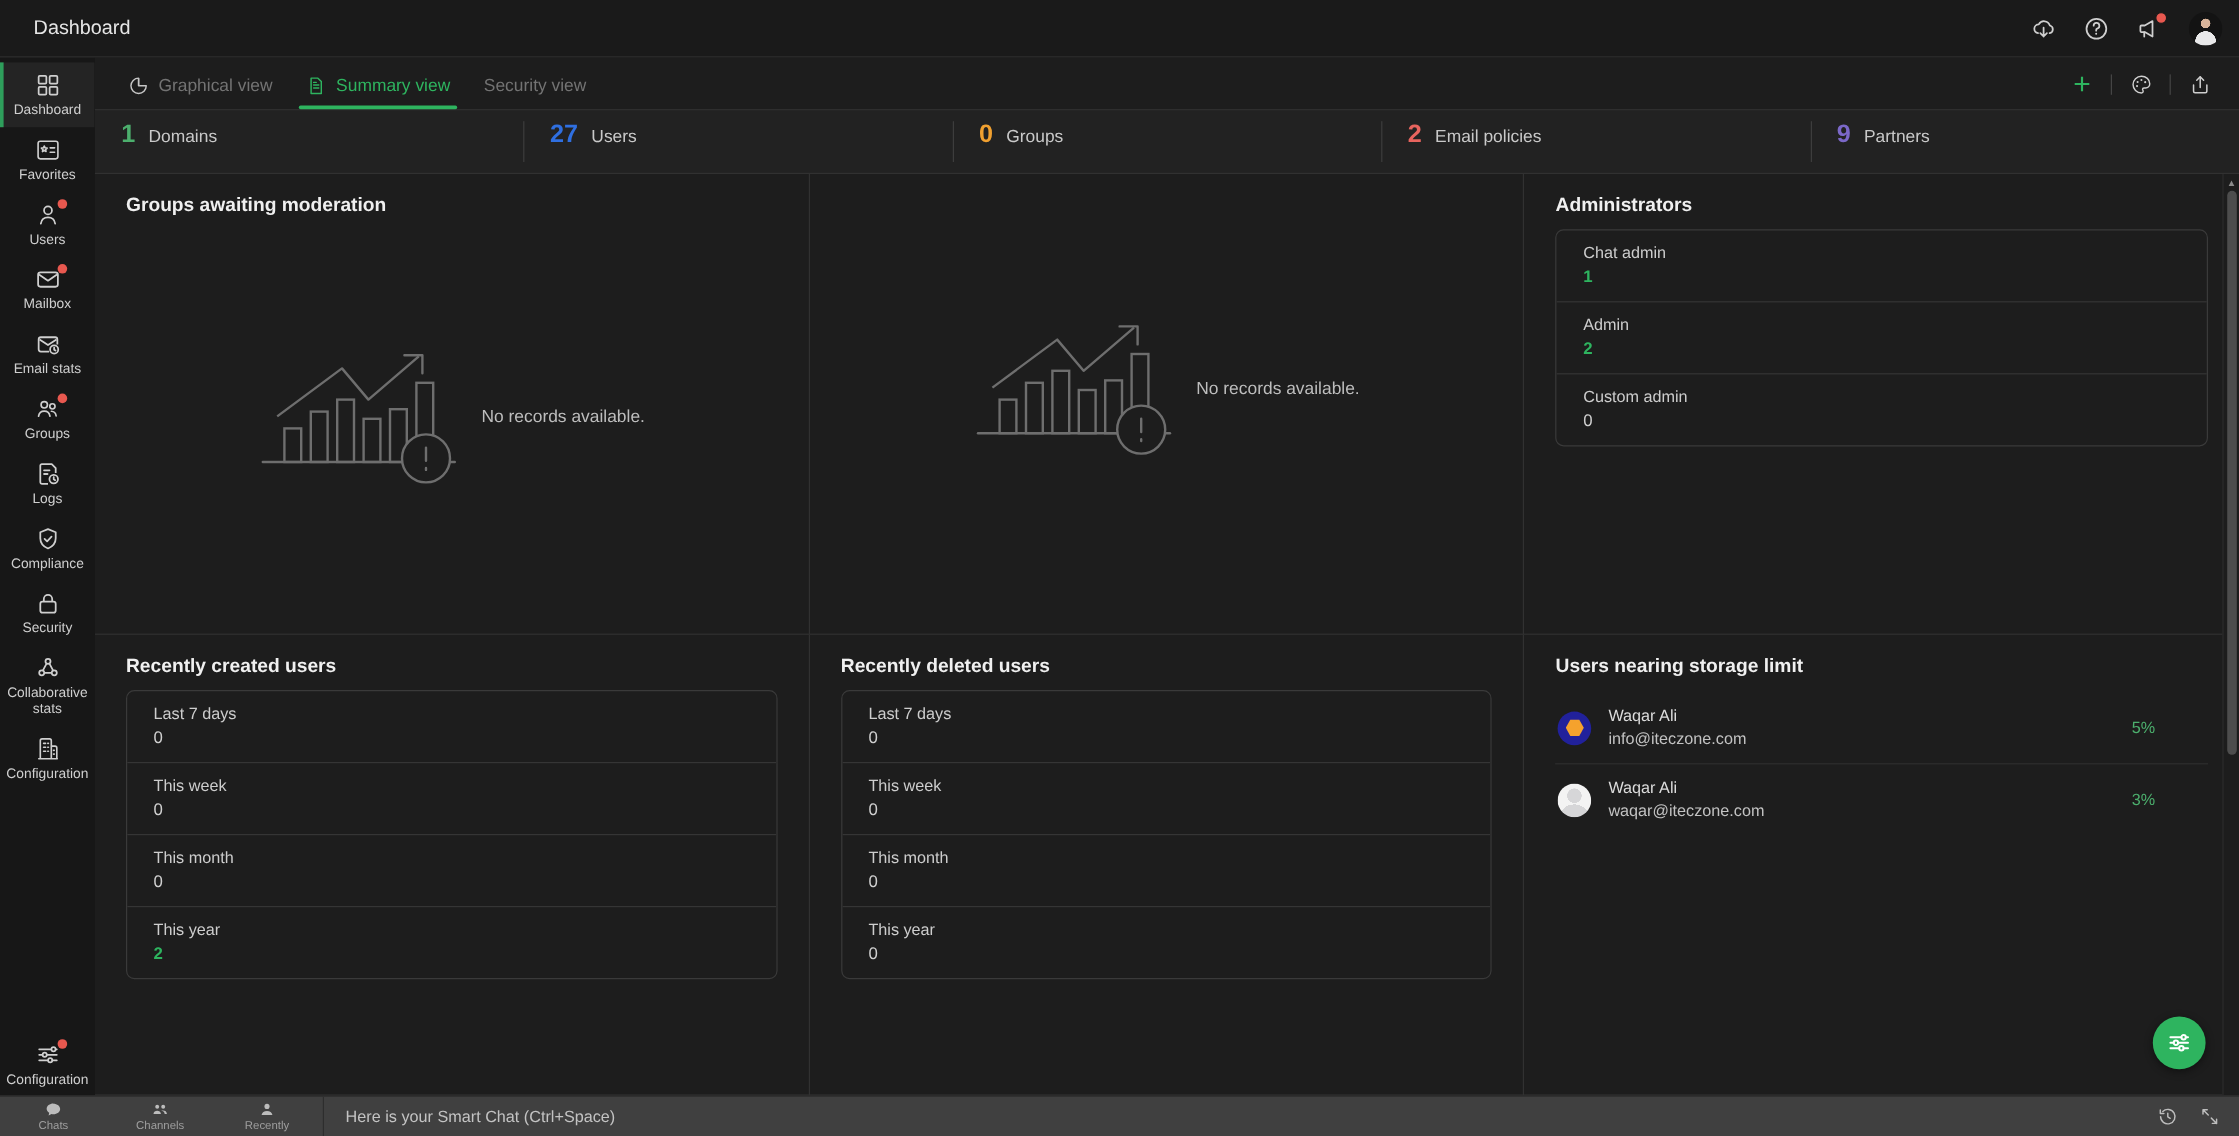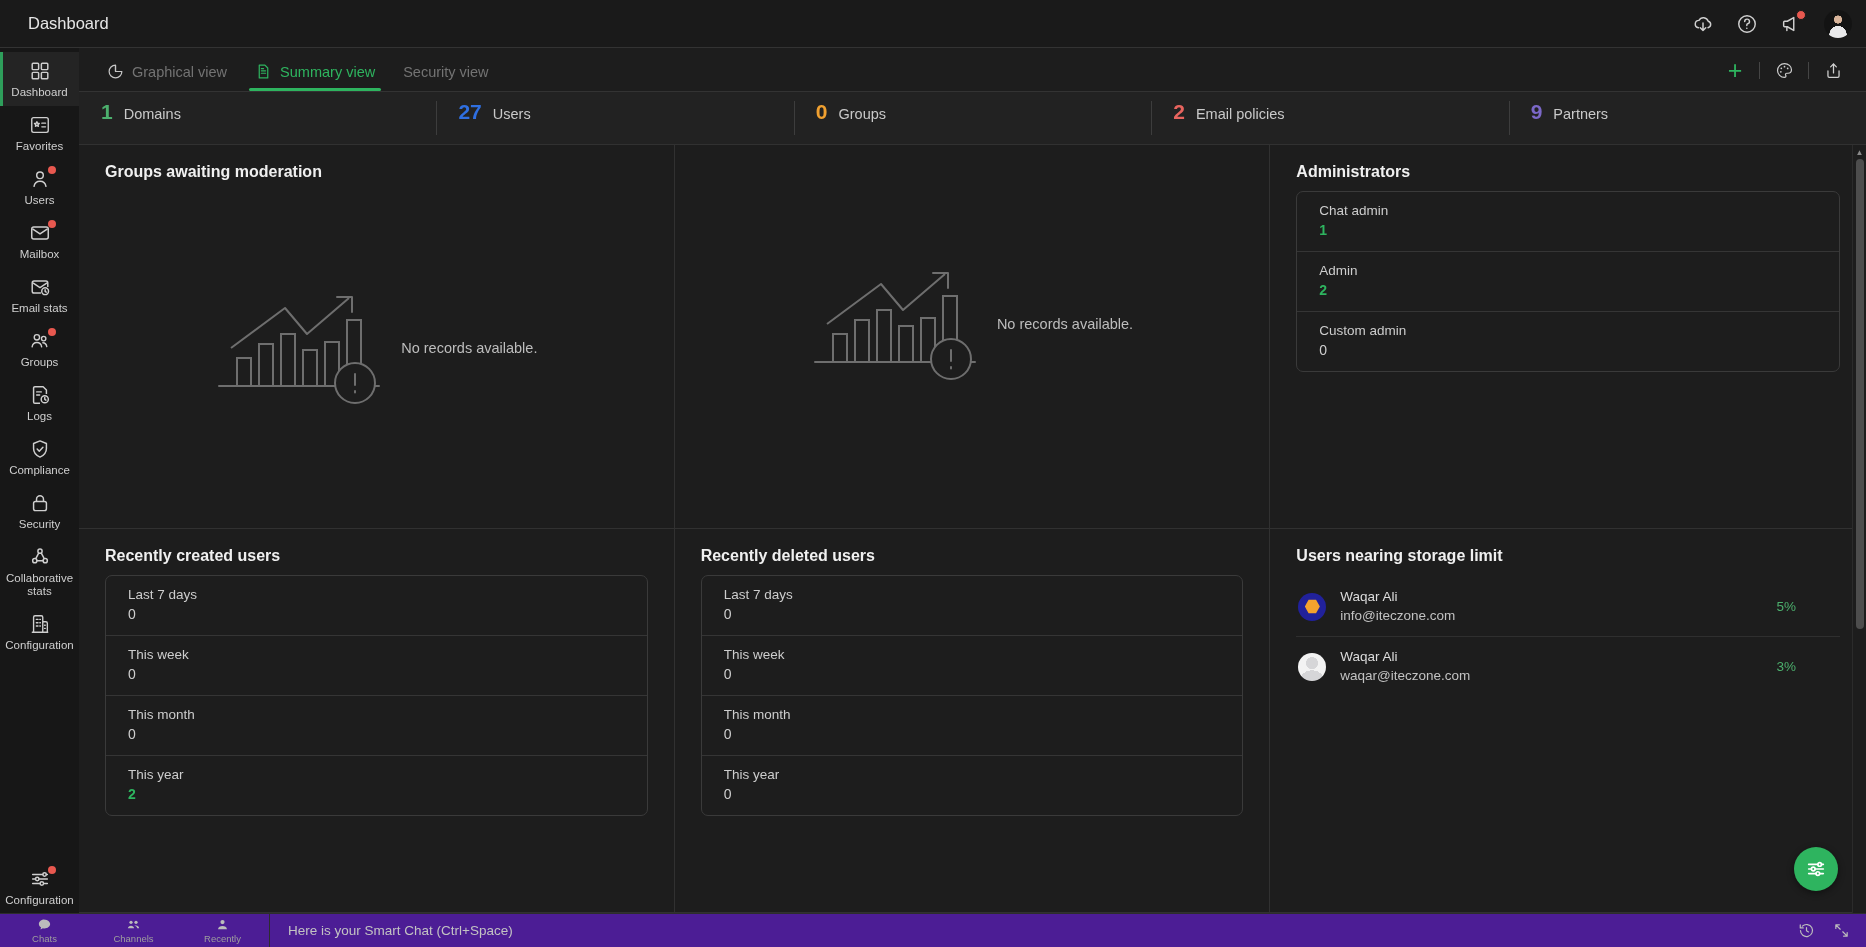"Chats" #bottombar { background: #4c1d95 -> #404040 }
